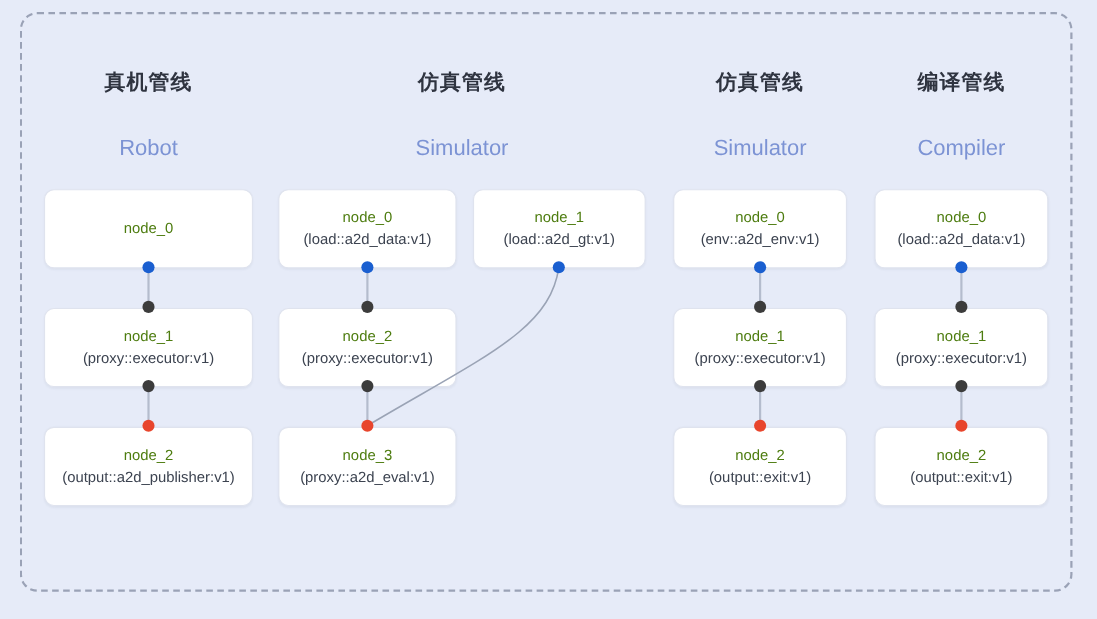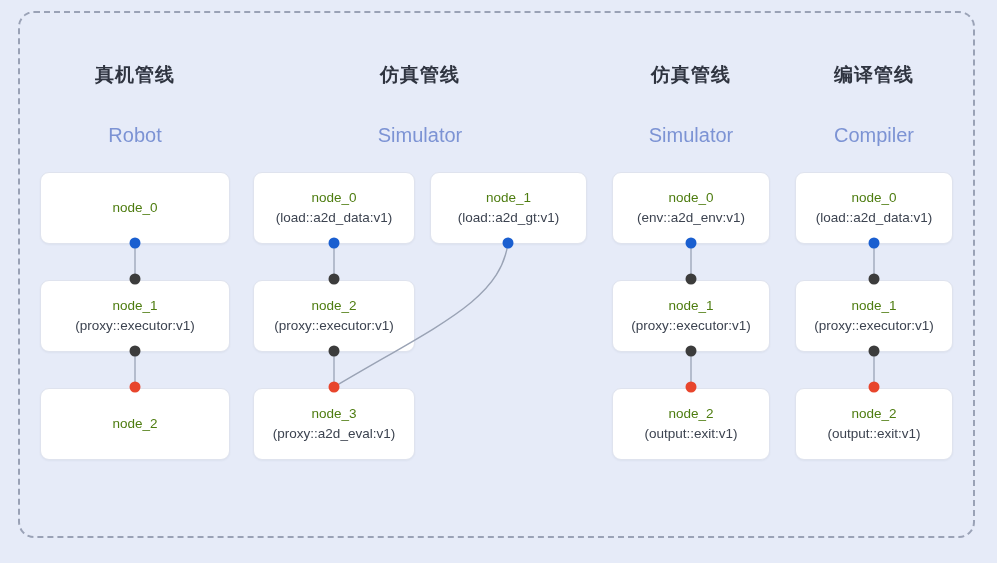"(output::a2d_publisher:v1)" div.node-kind { html: none -> <div>(output::a2d_publisher:v1)</div> }
